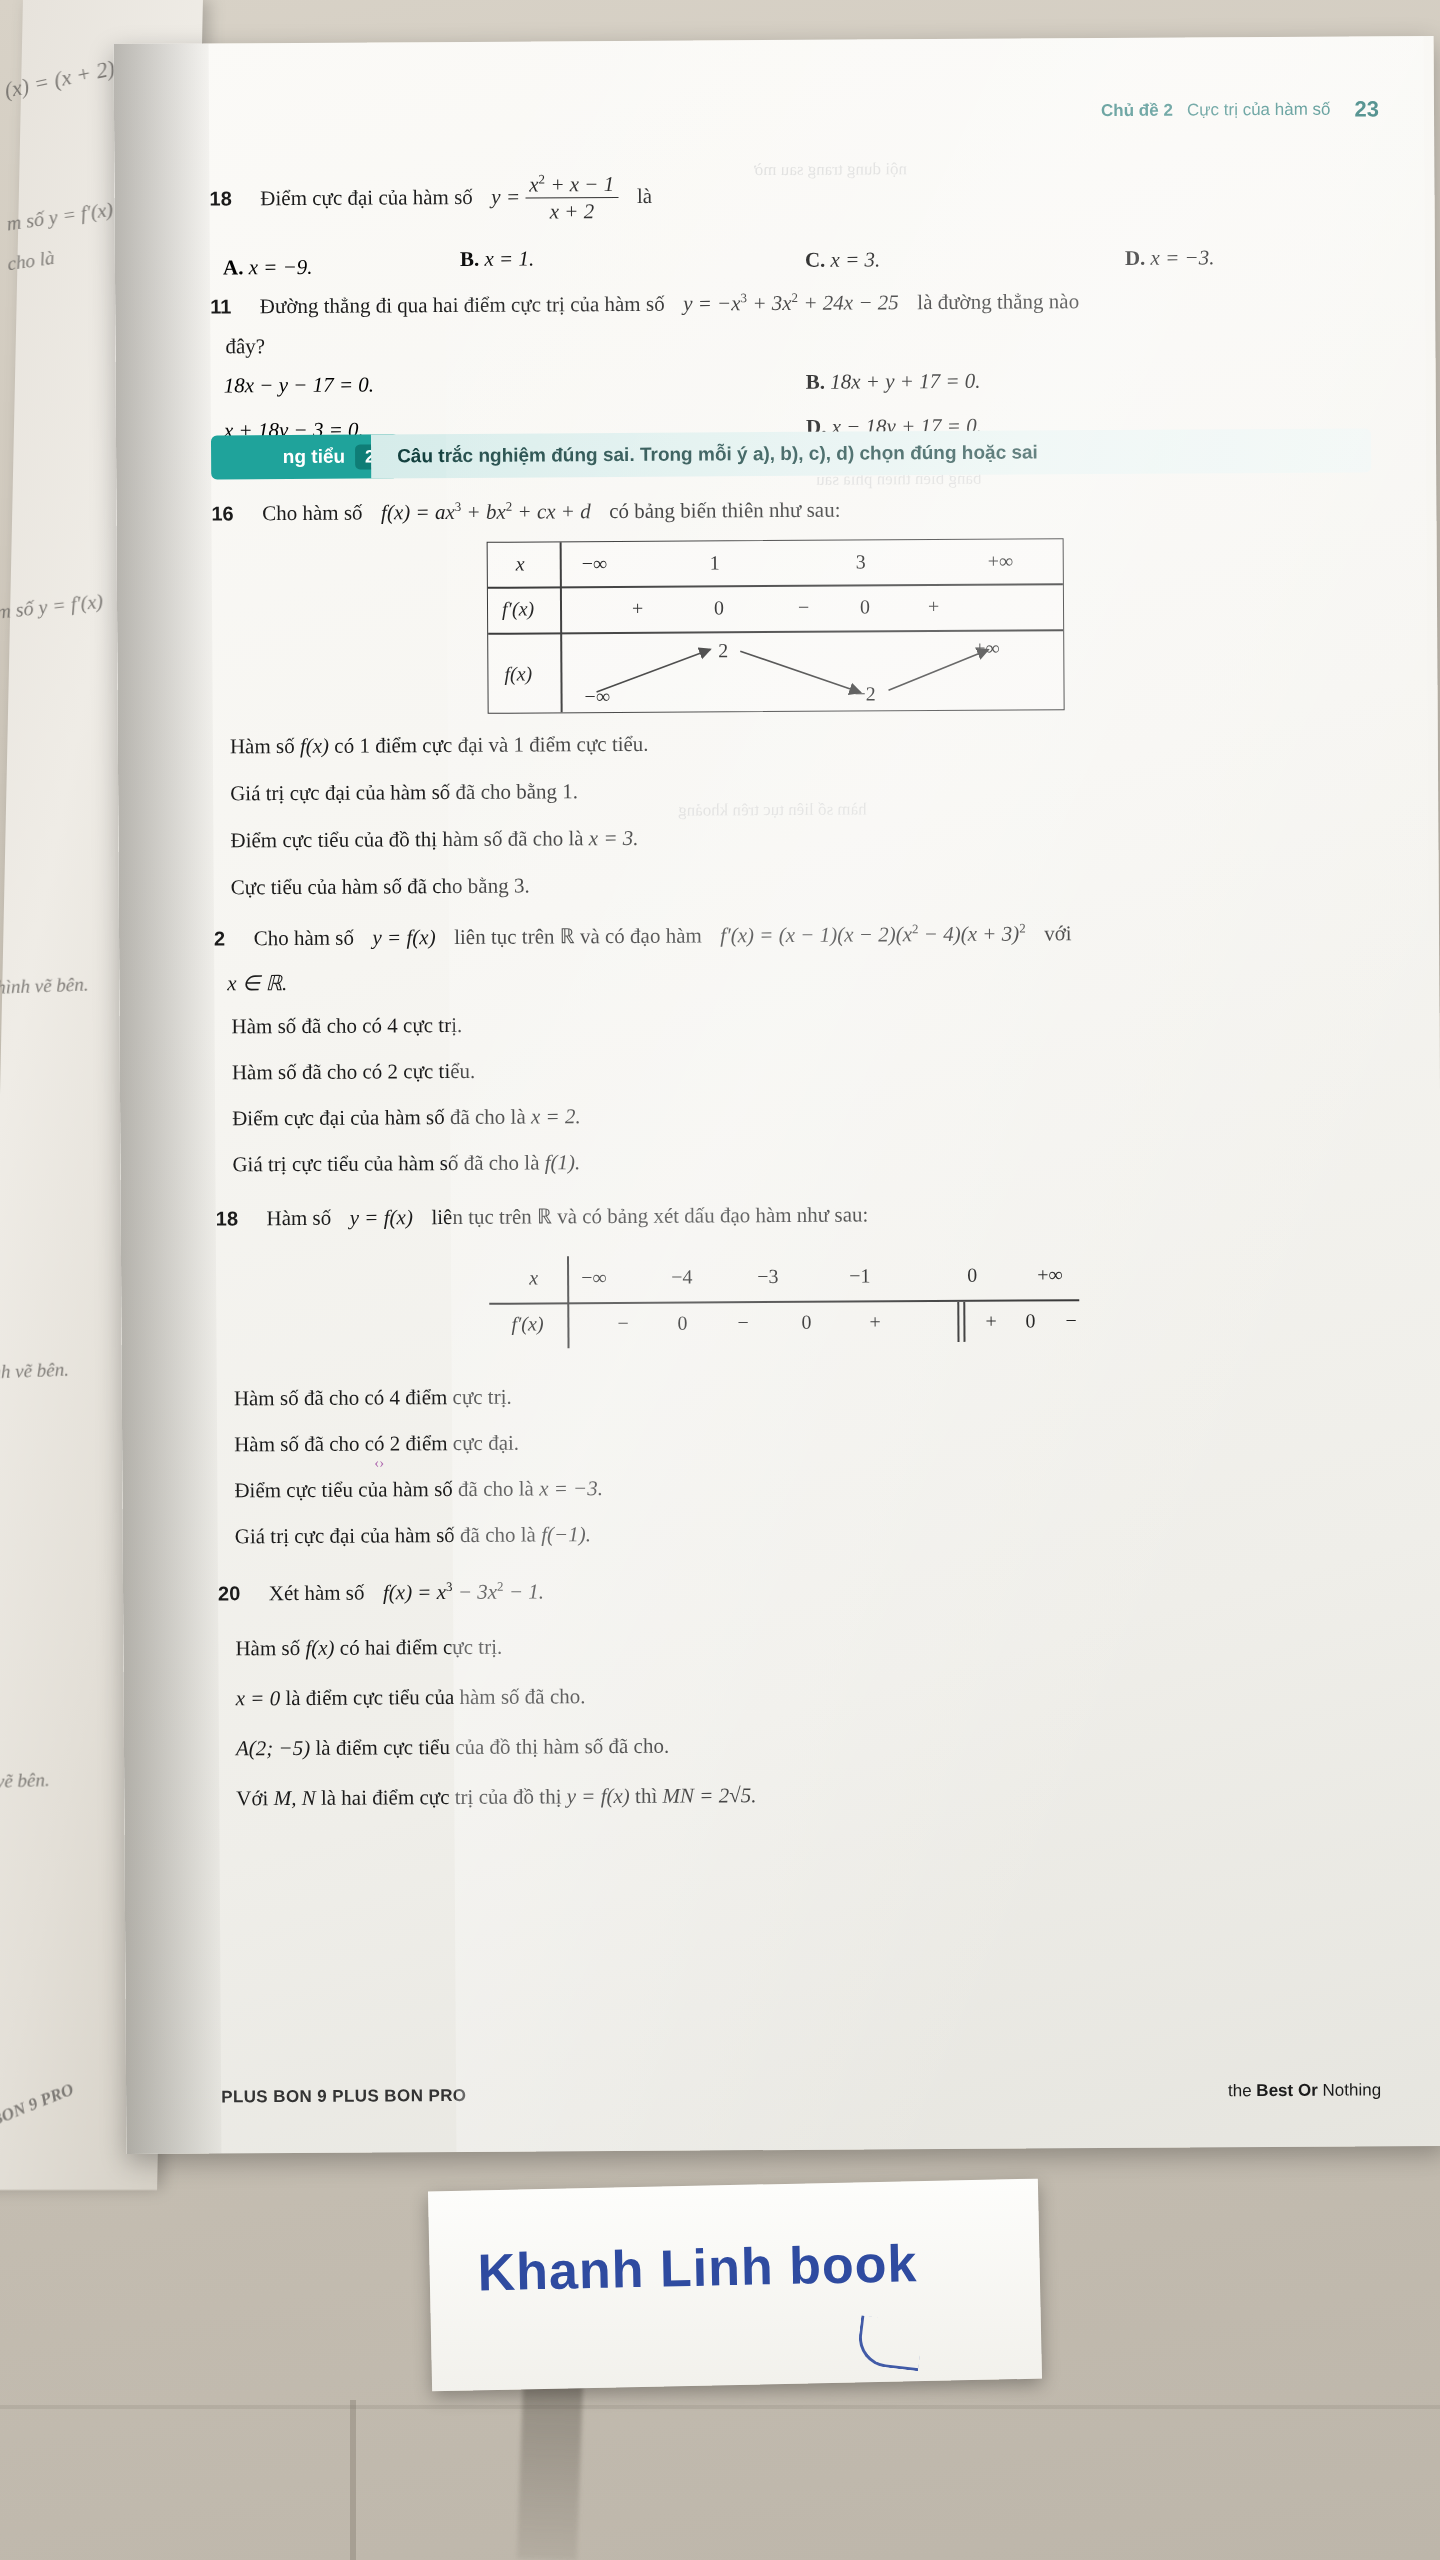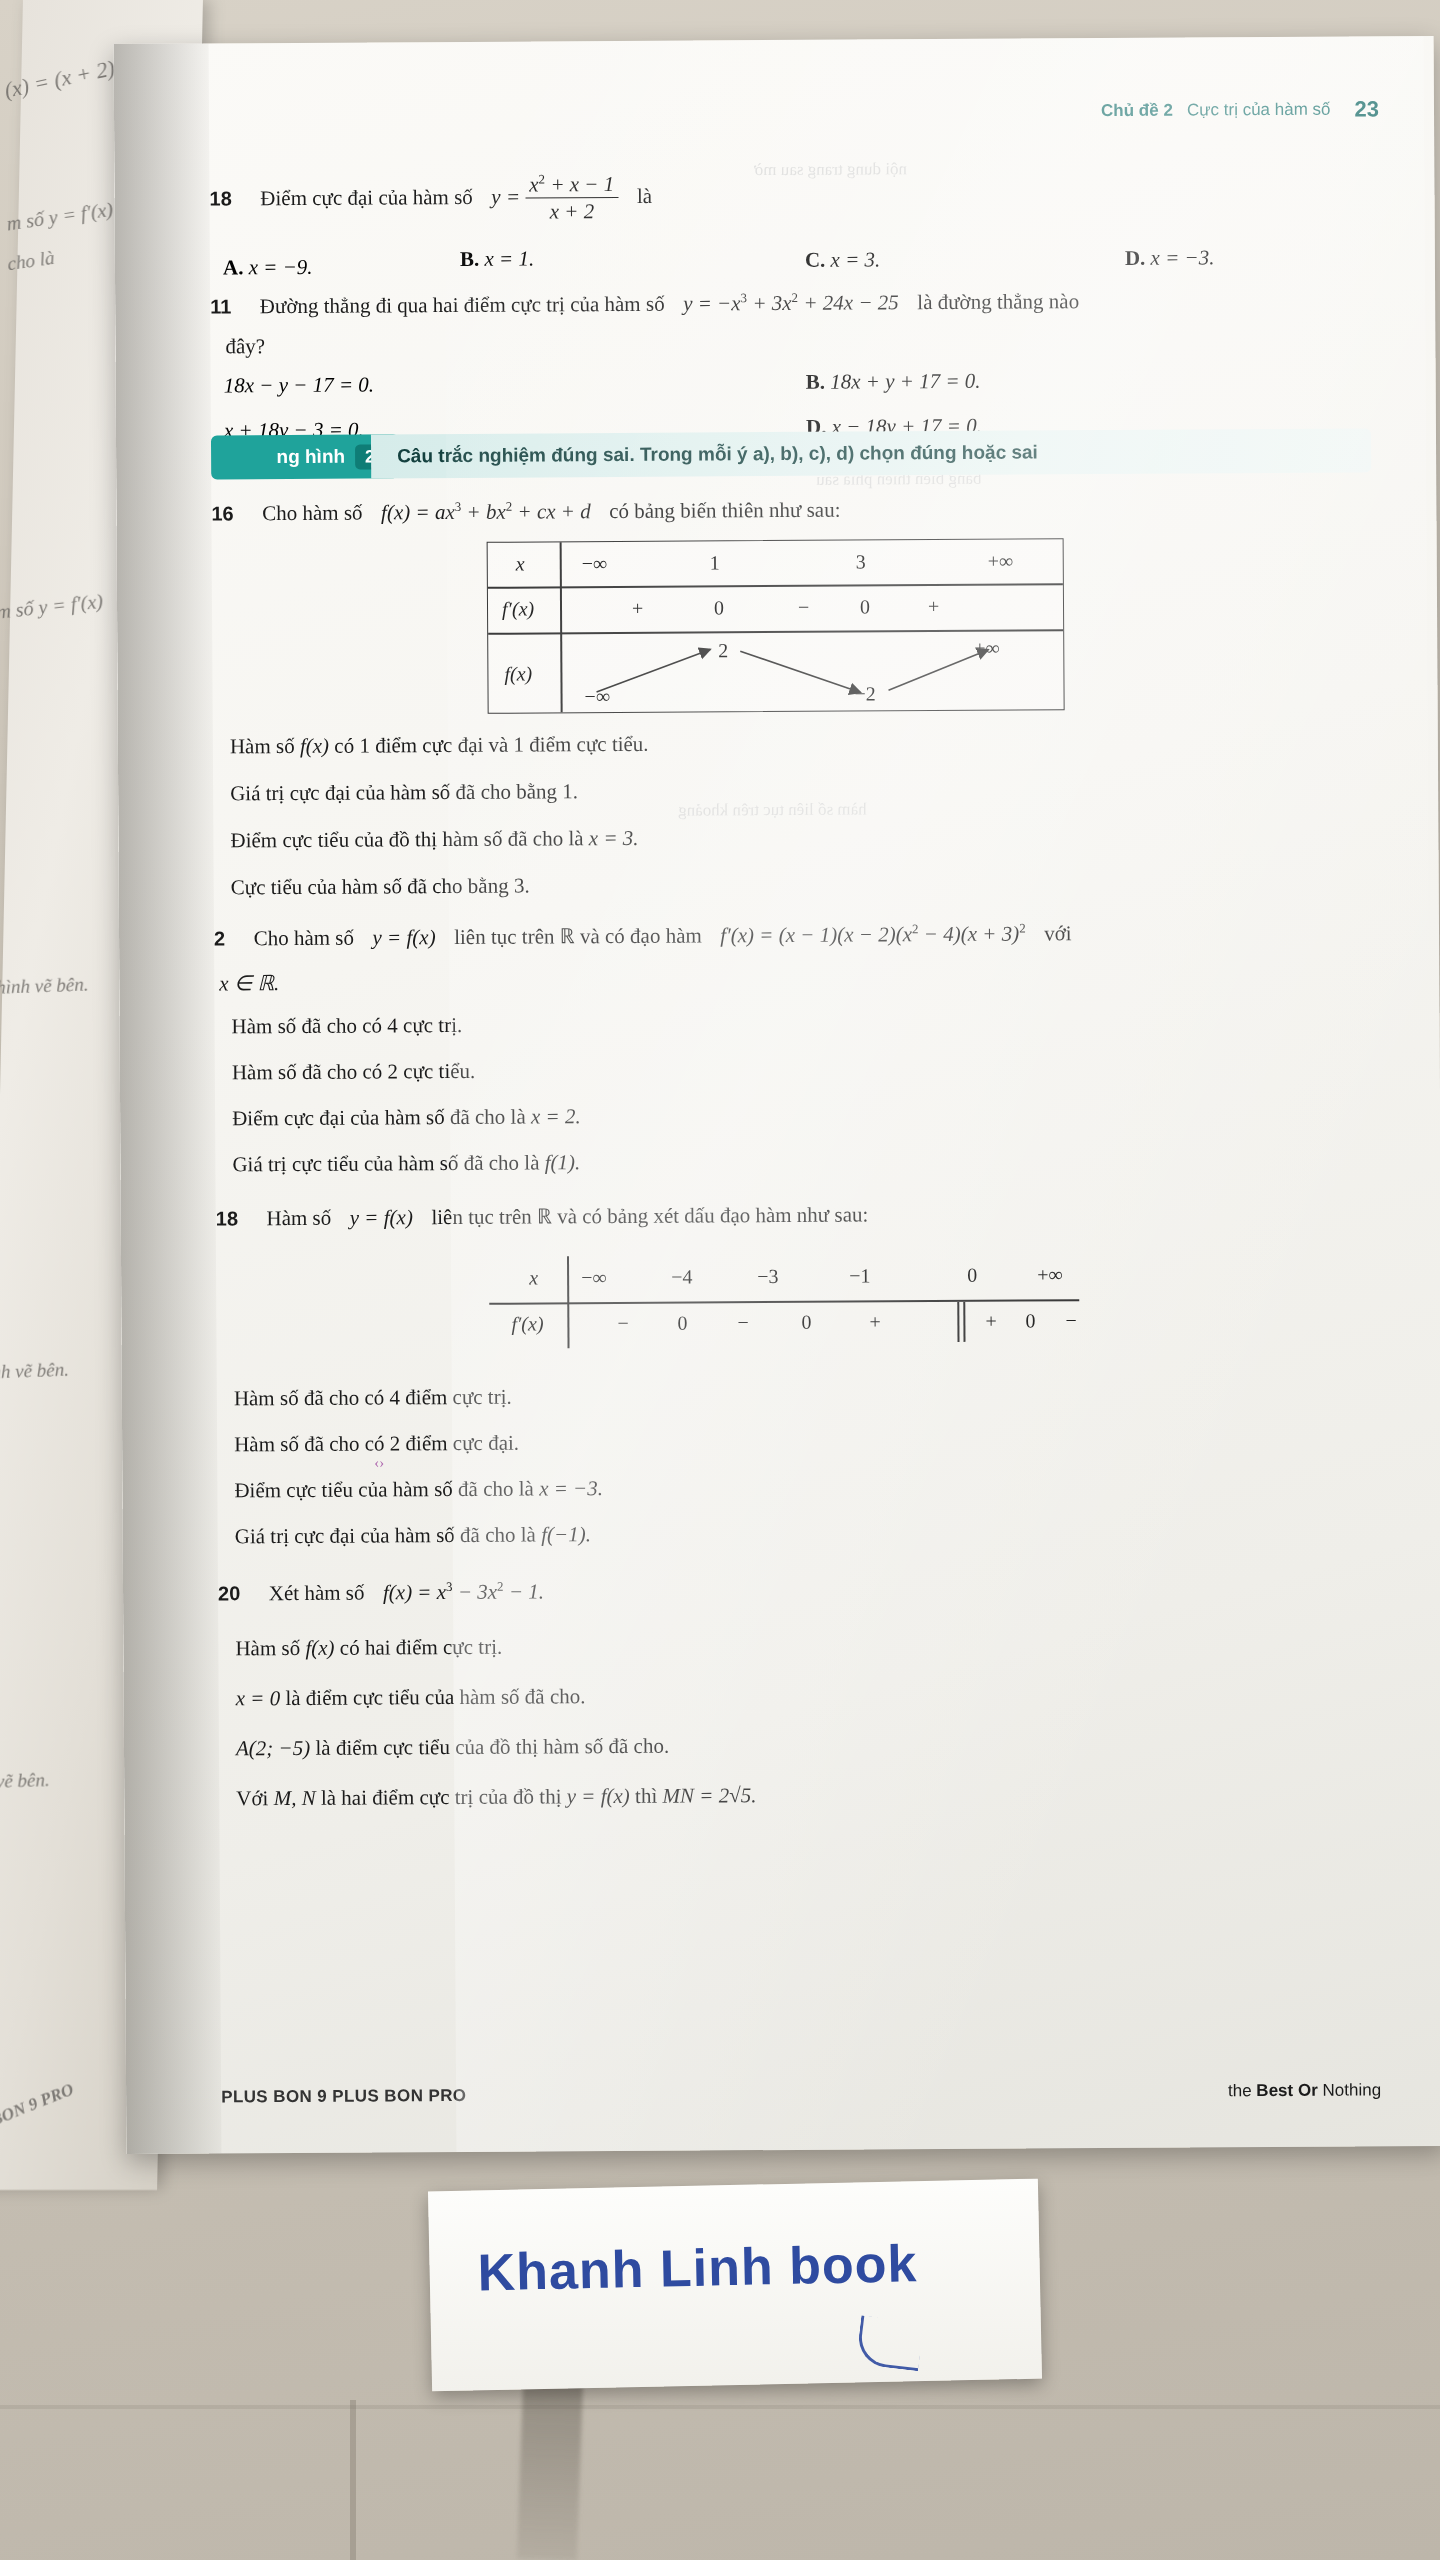"ng hình" span { text: hình -> tiểu }
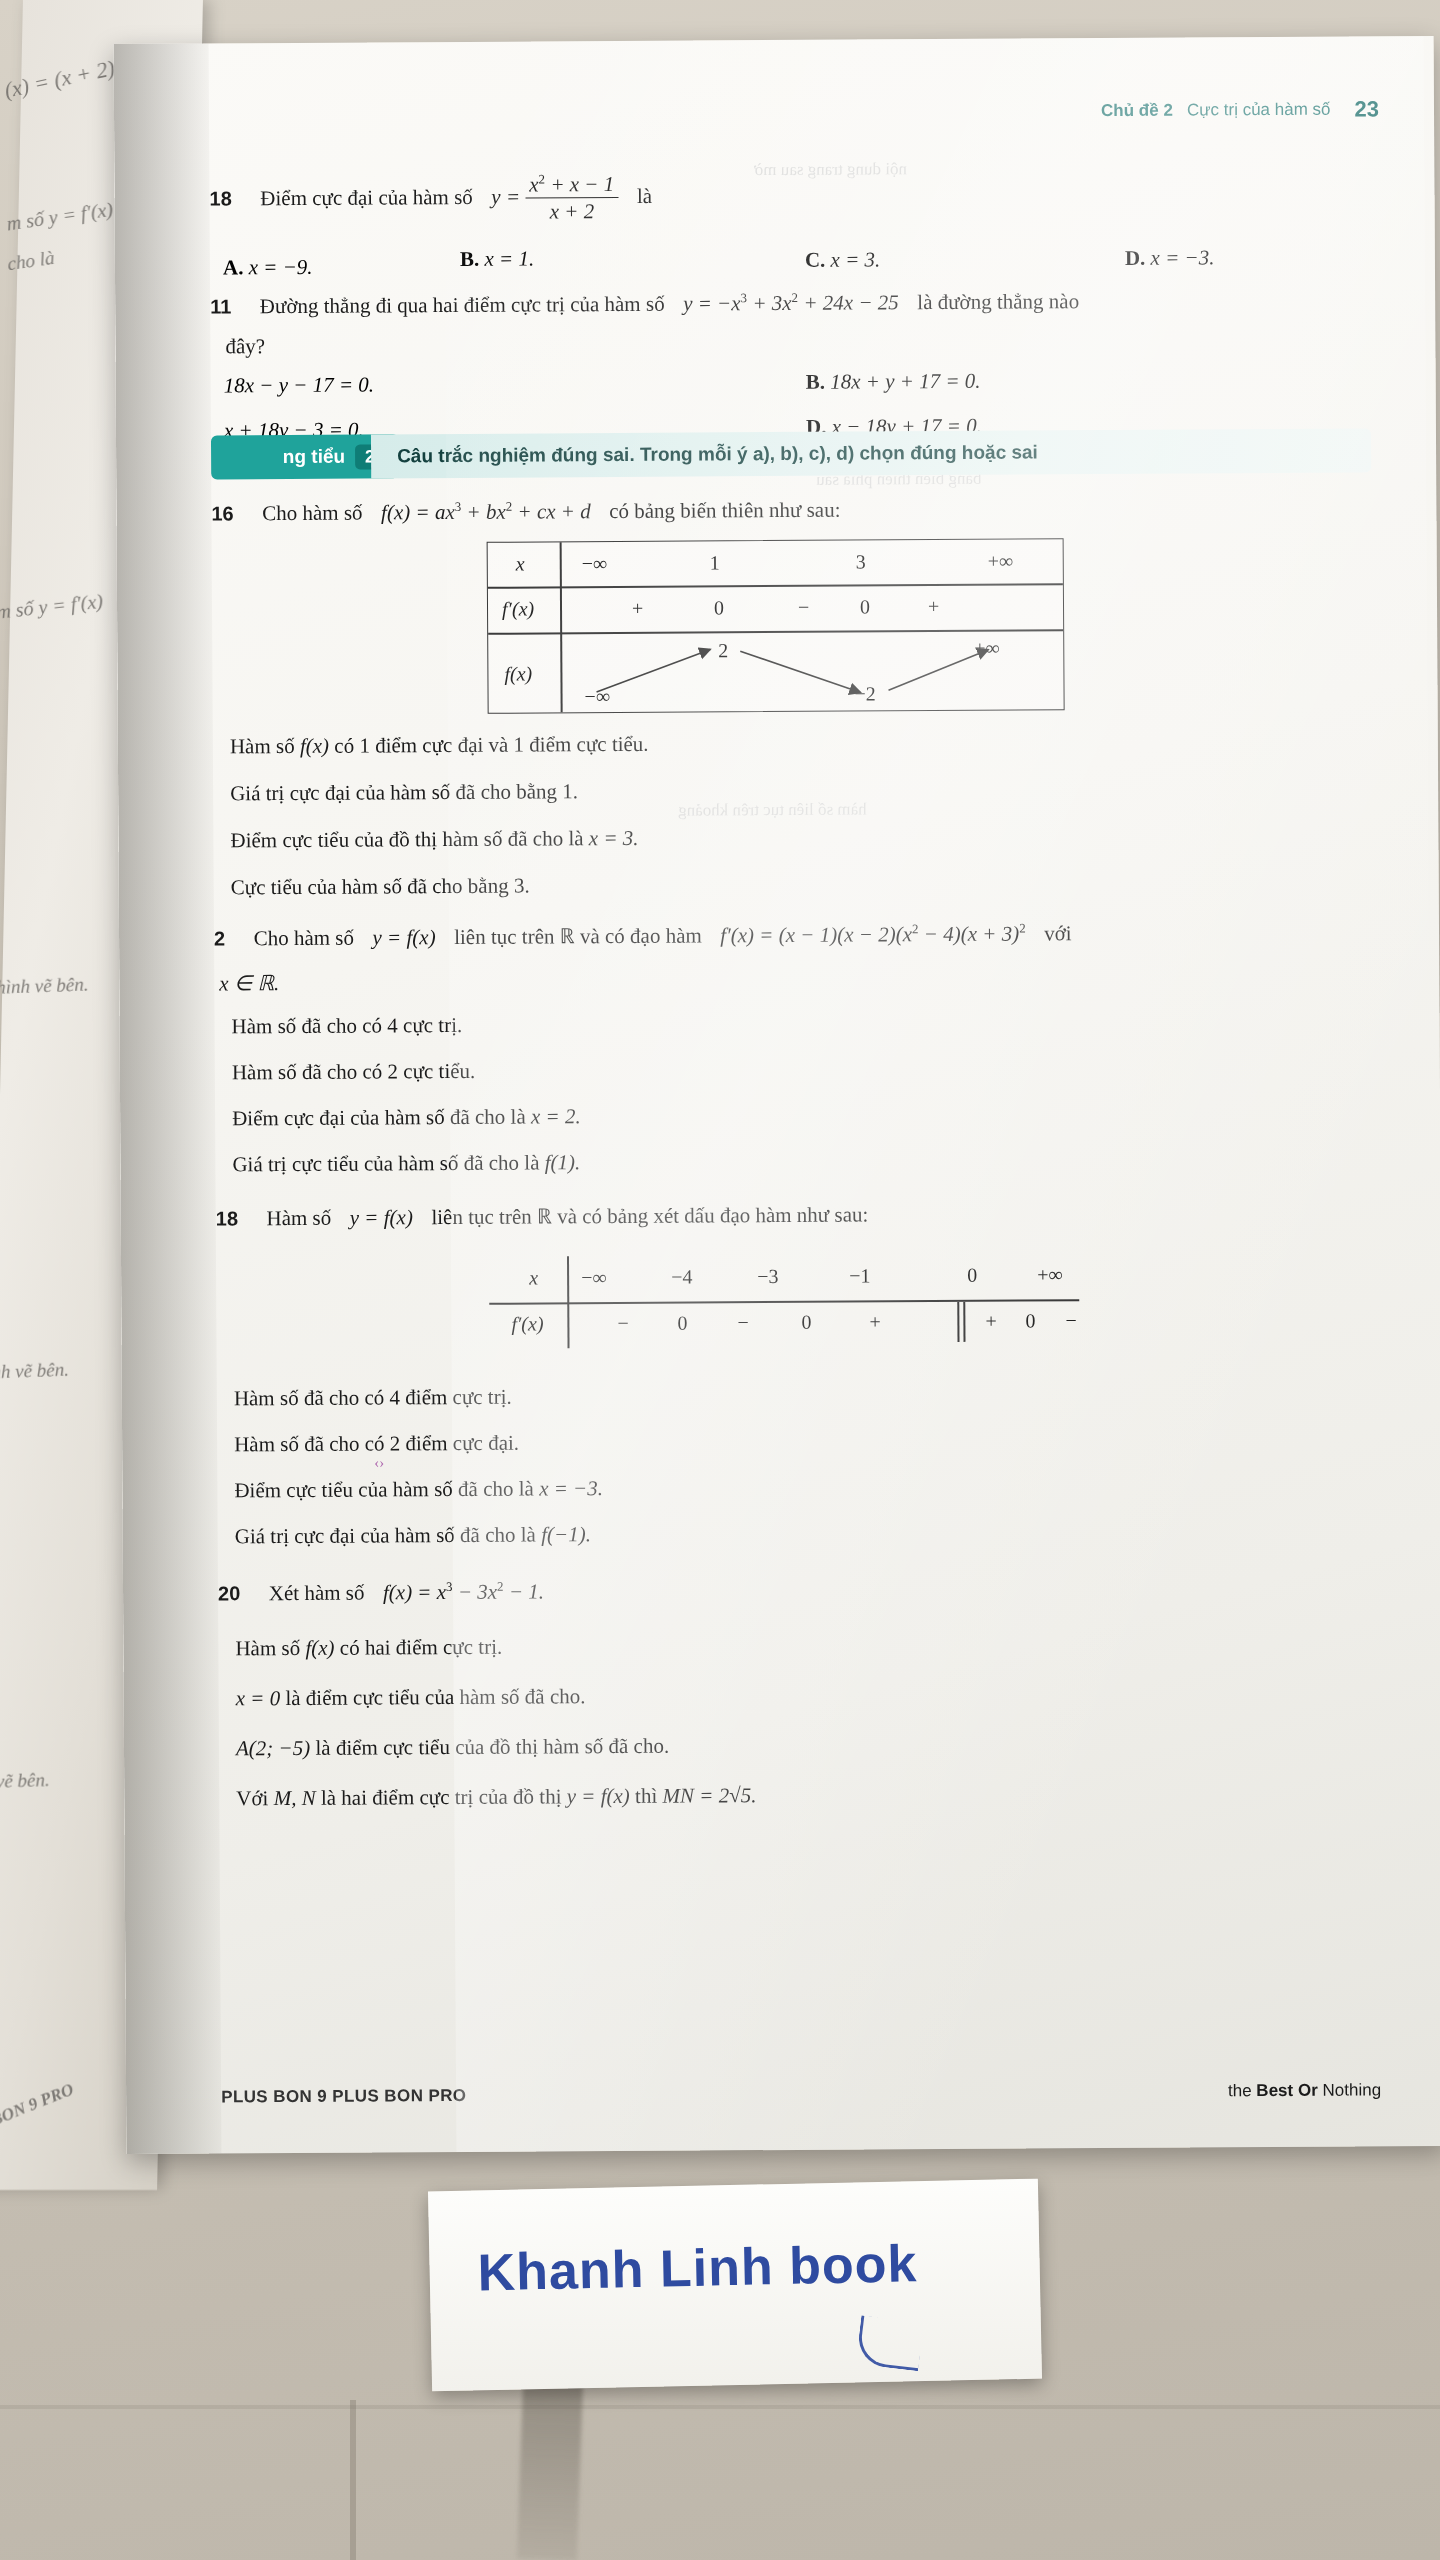"x ∈ ℝ." div.blk { left: 100px -> 108px }
